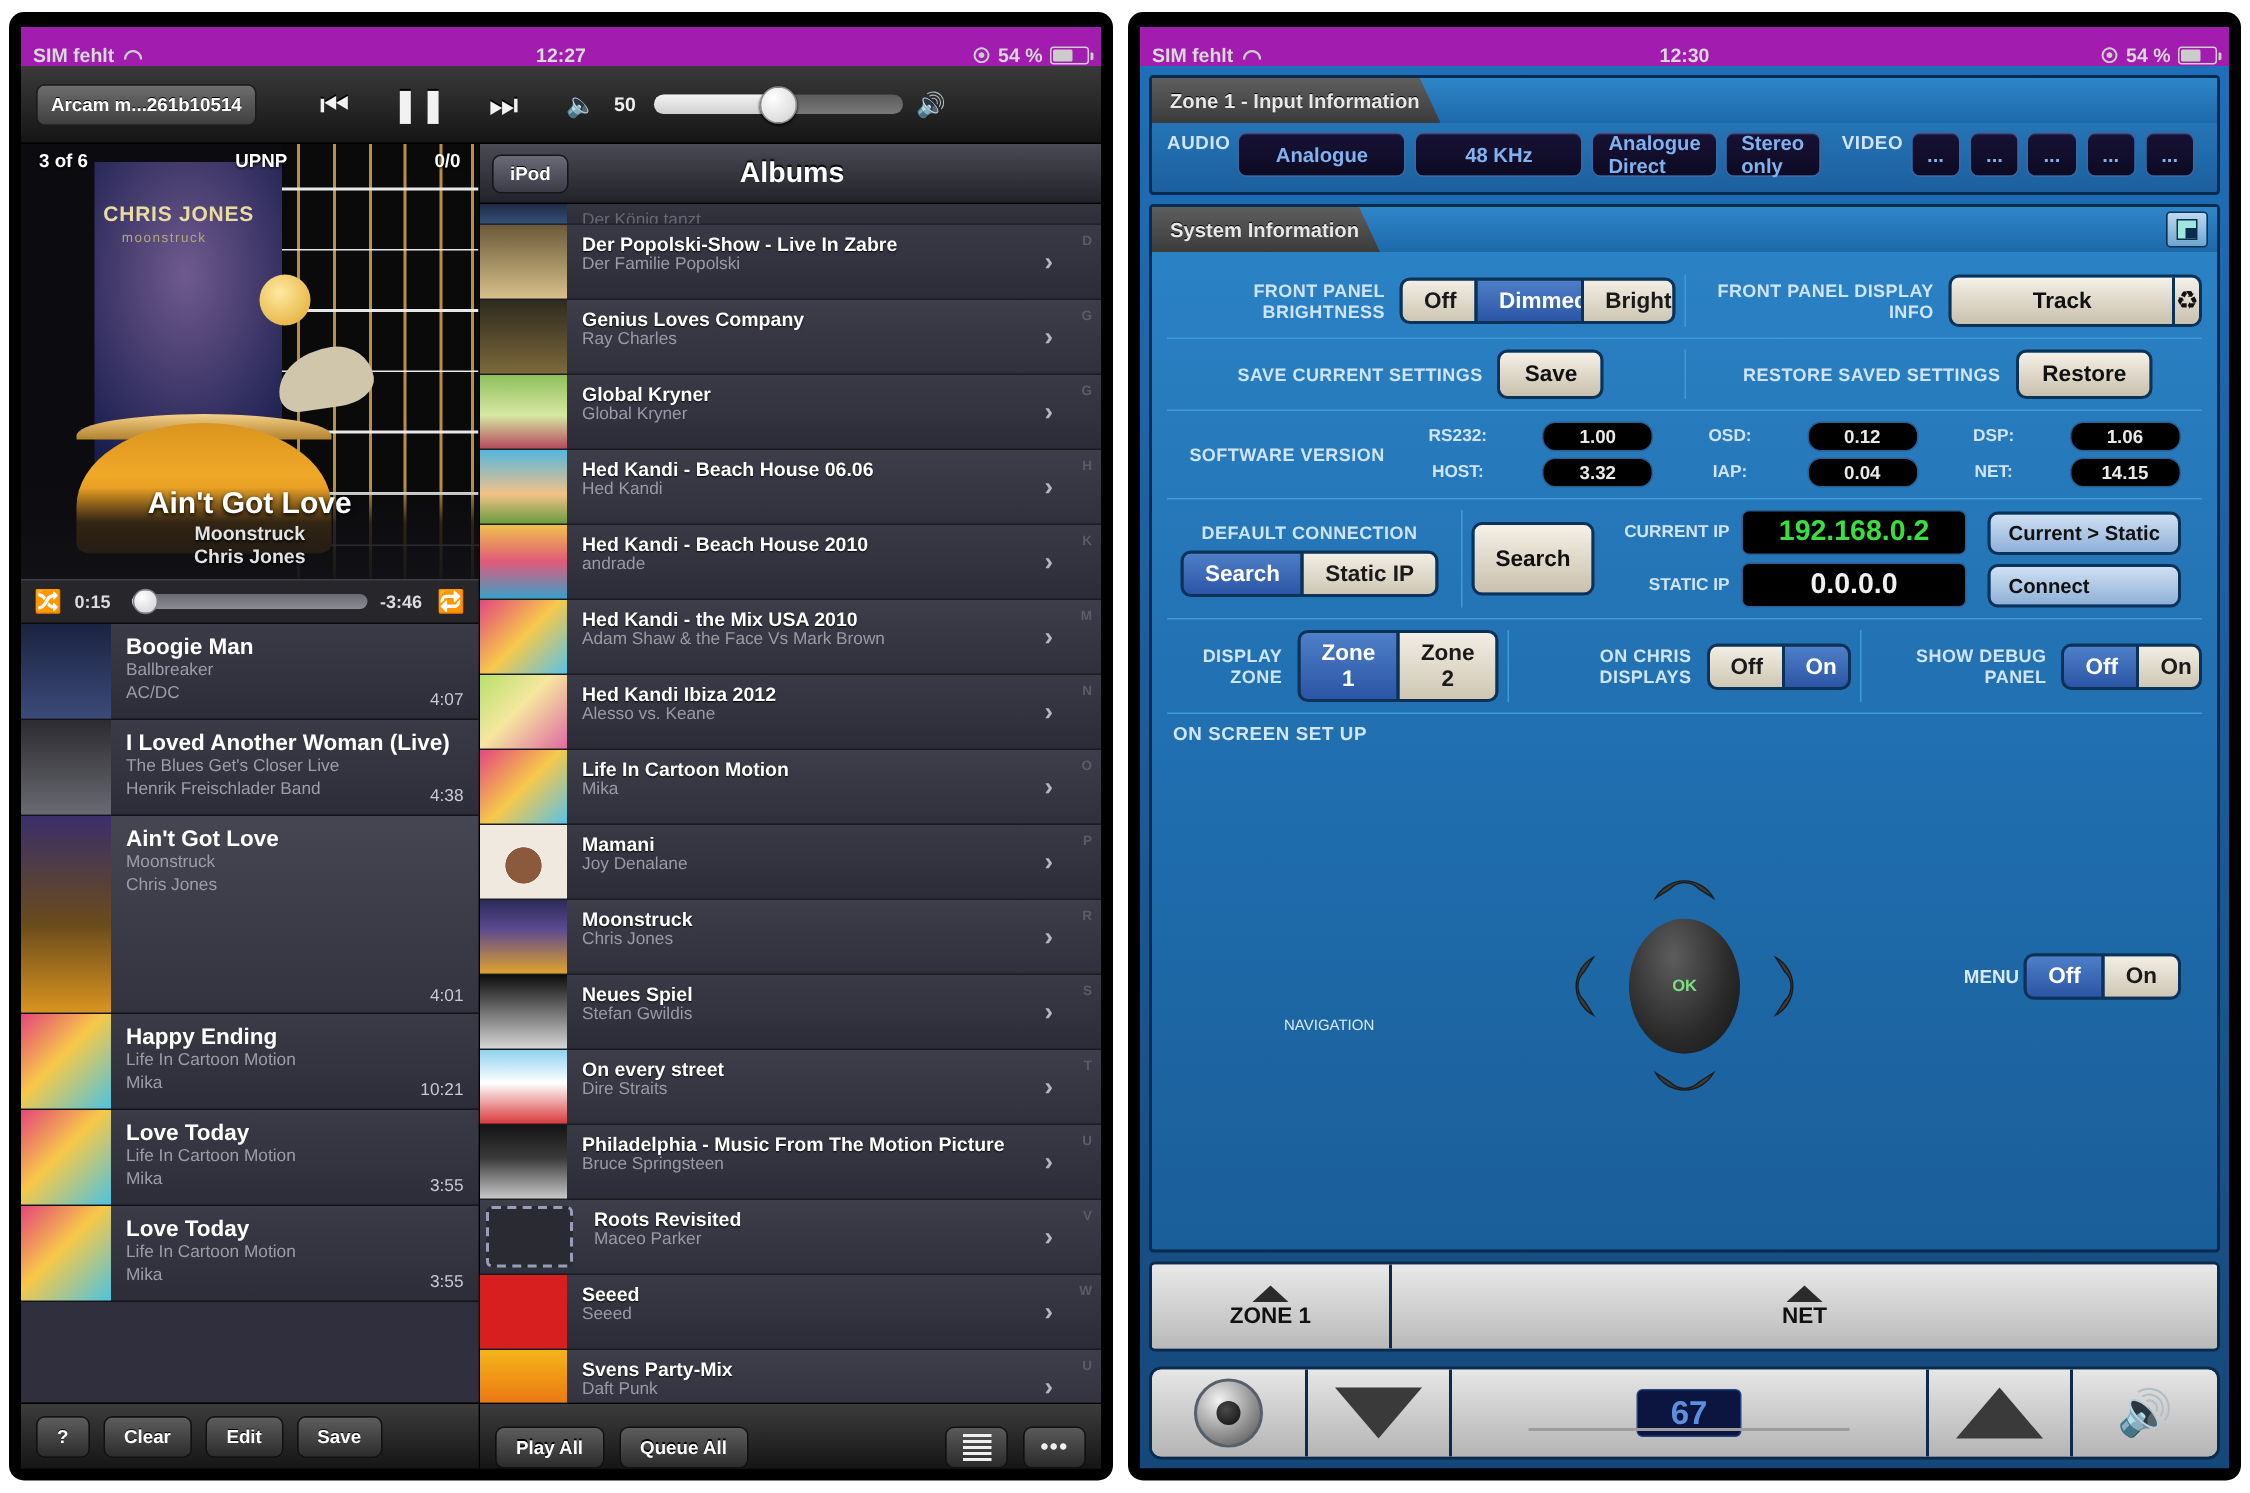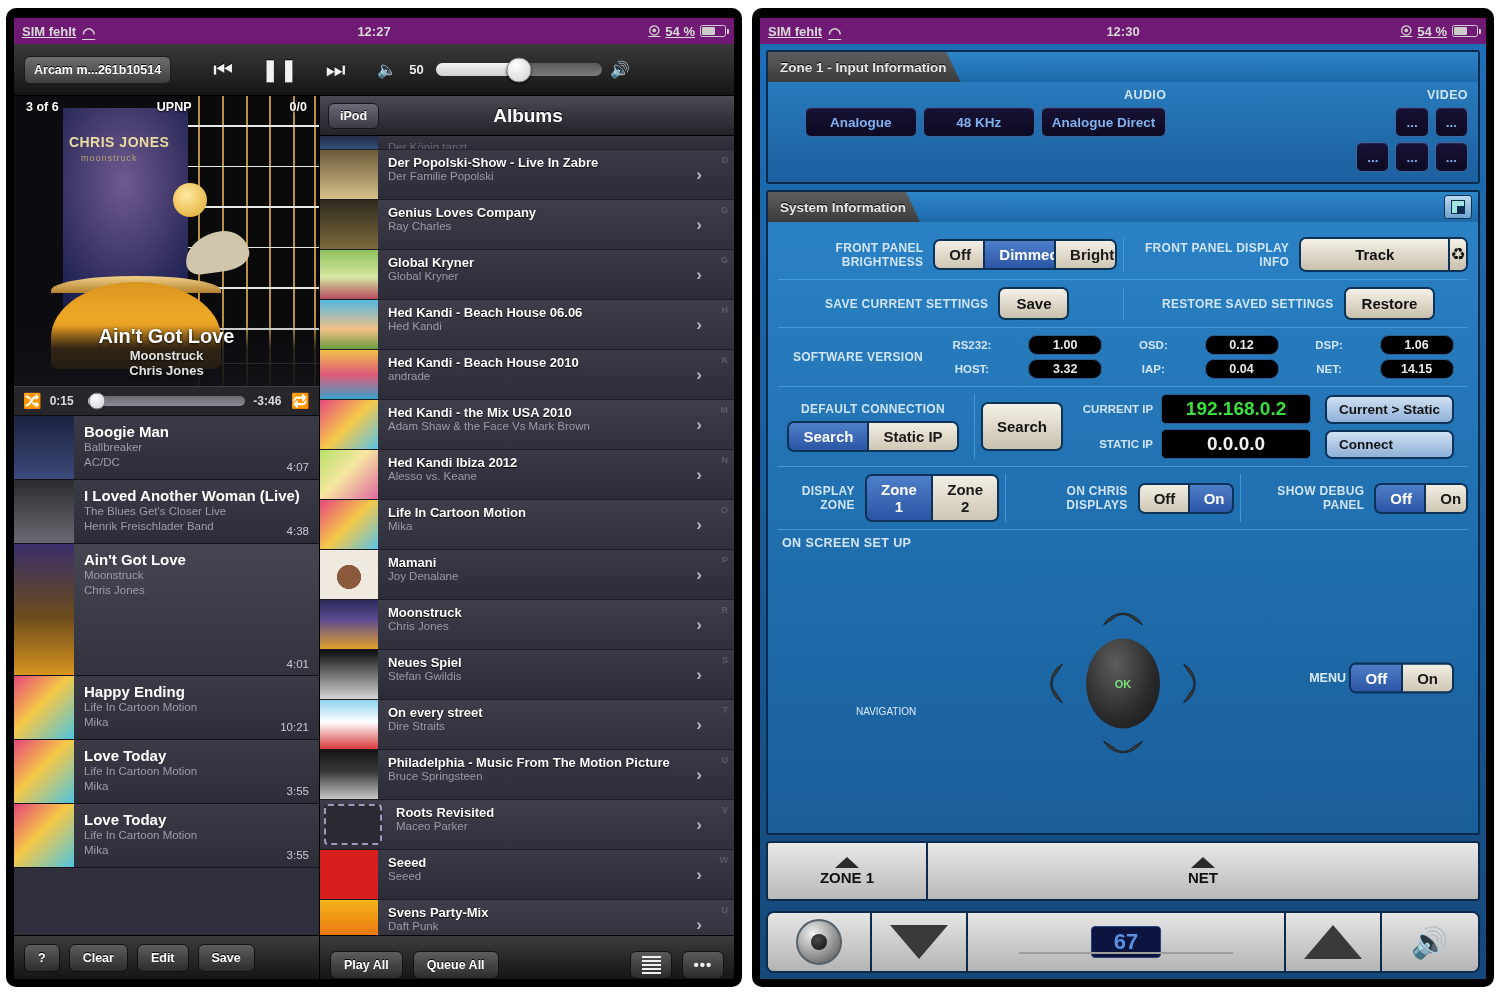"SIM fehlt" .statusbar { align-items: center -> flex-end; background: #701a75 -> #a21caf; text-decoration: underline -> none }
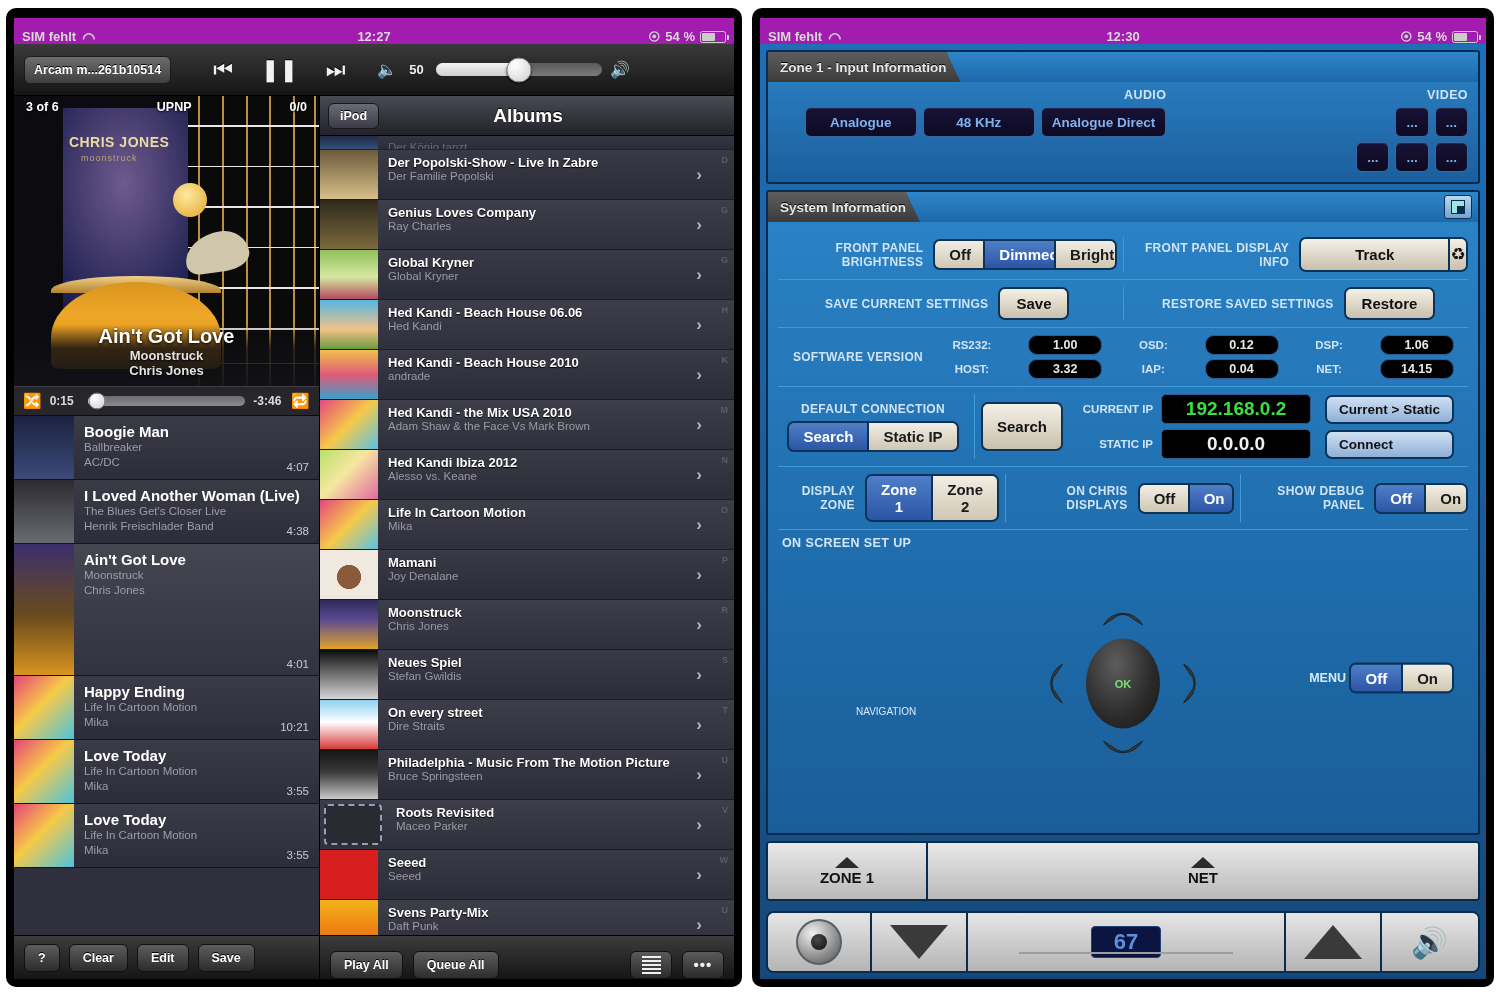"AUDIO" .z1-col { align-items: flex-end -> none; flex-direction: column -> row }
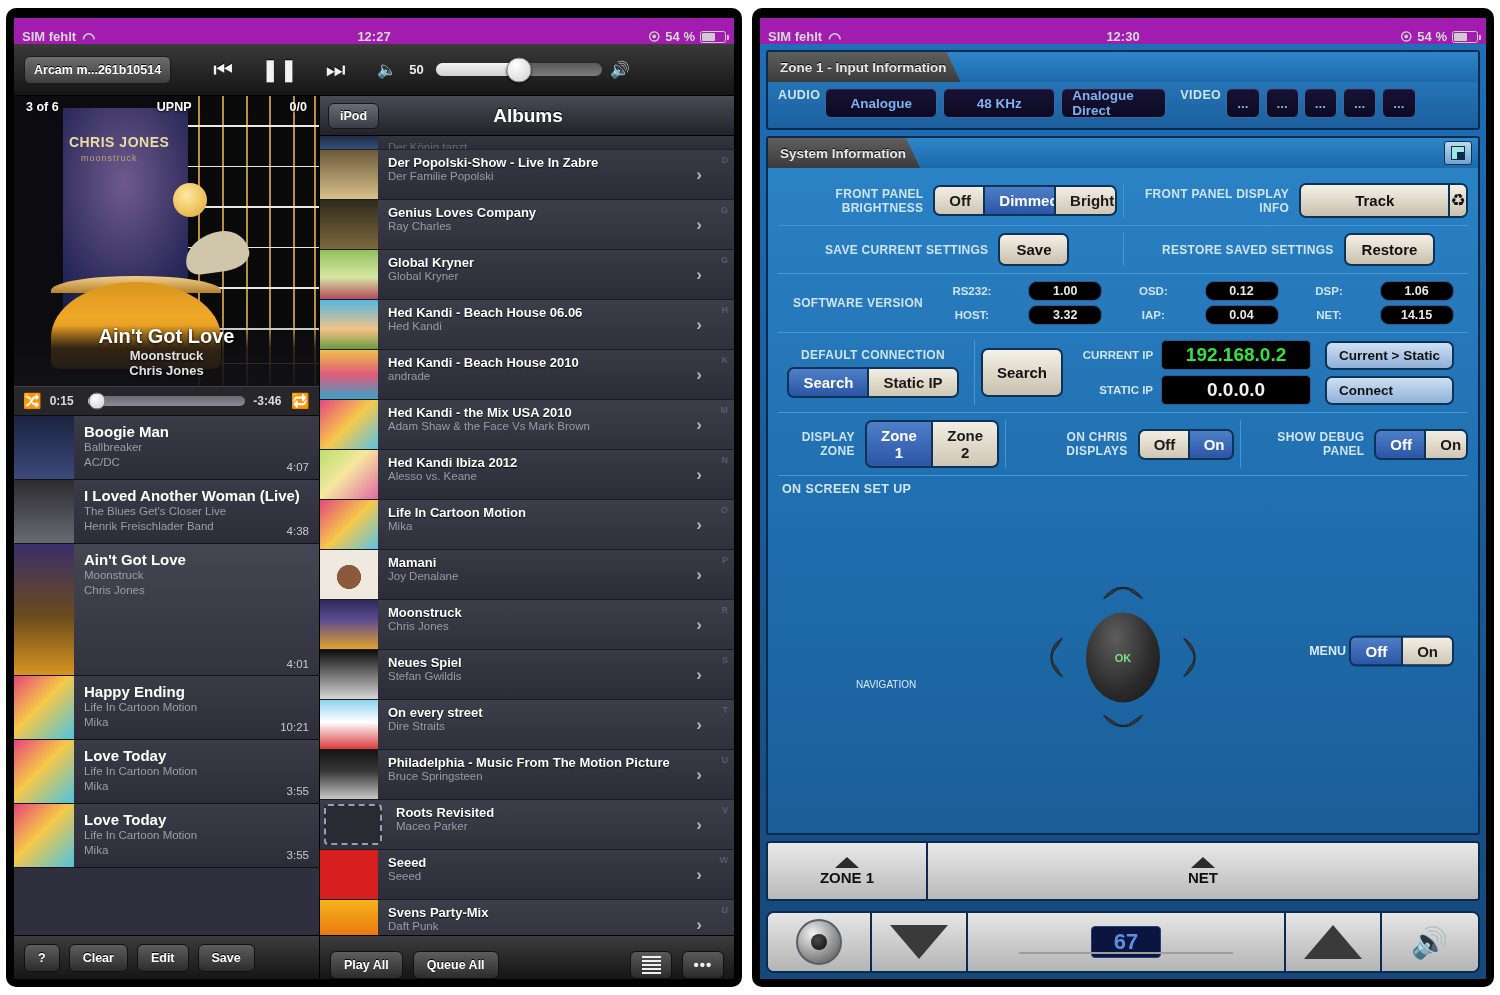"Stereo only" div.z1-row { html: none -> <div> <div>Stereo only</div> </div> }
